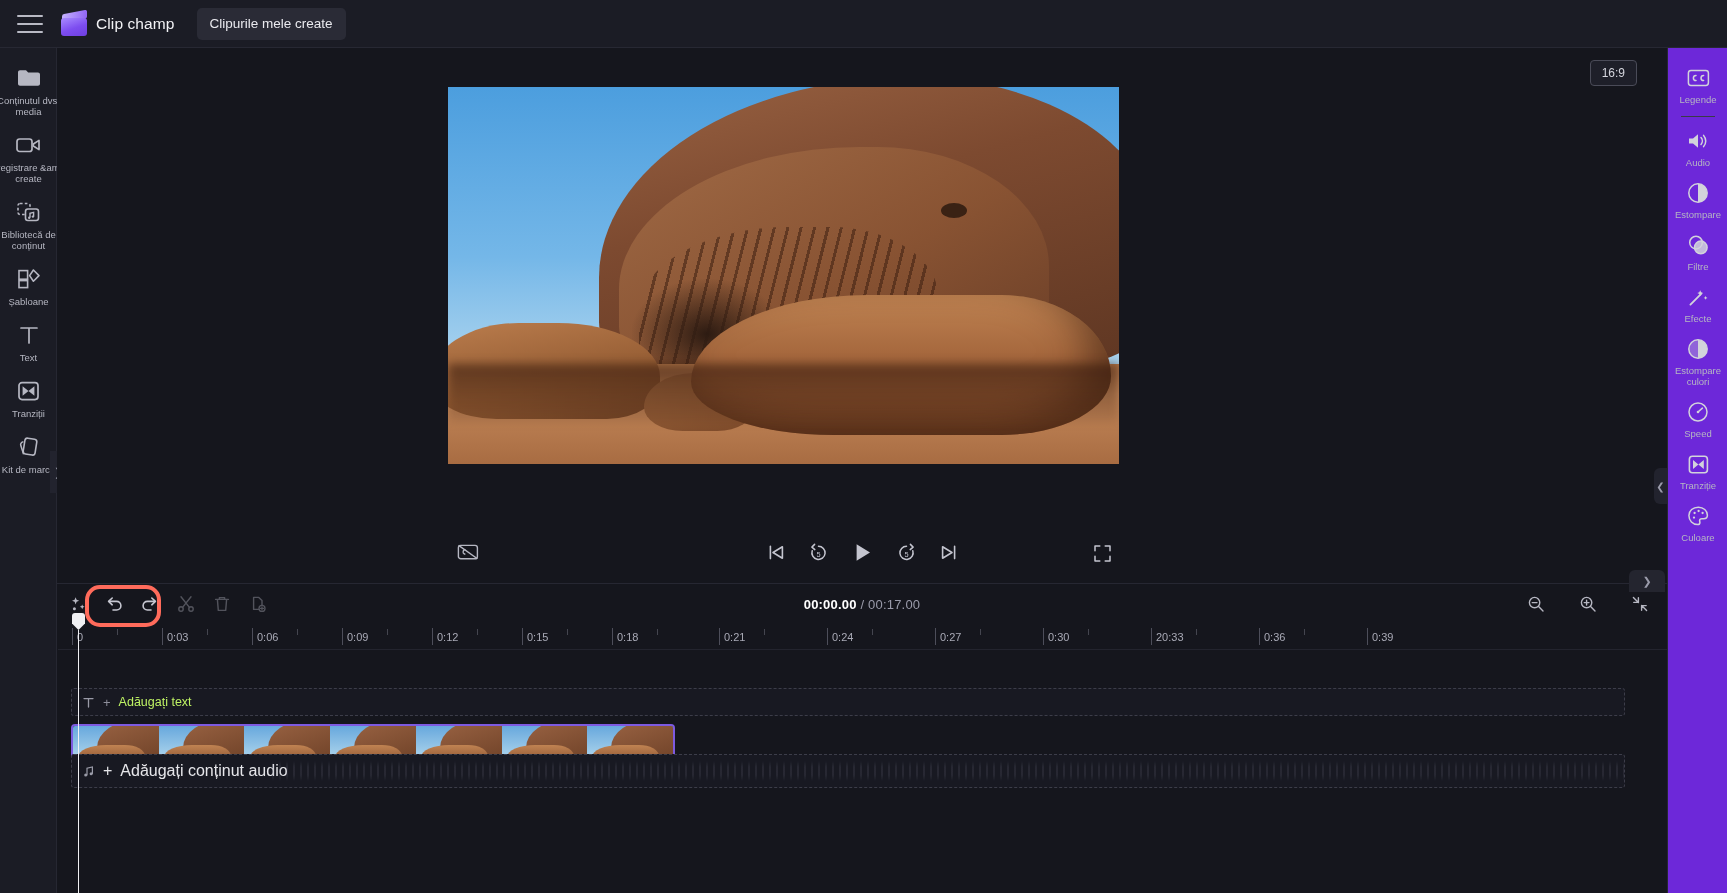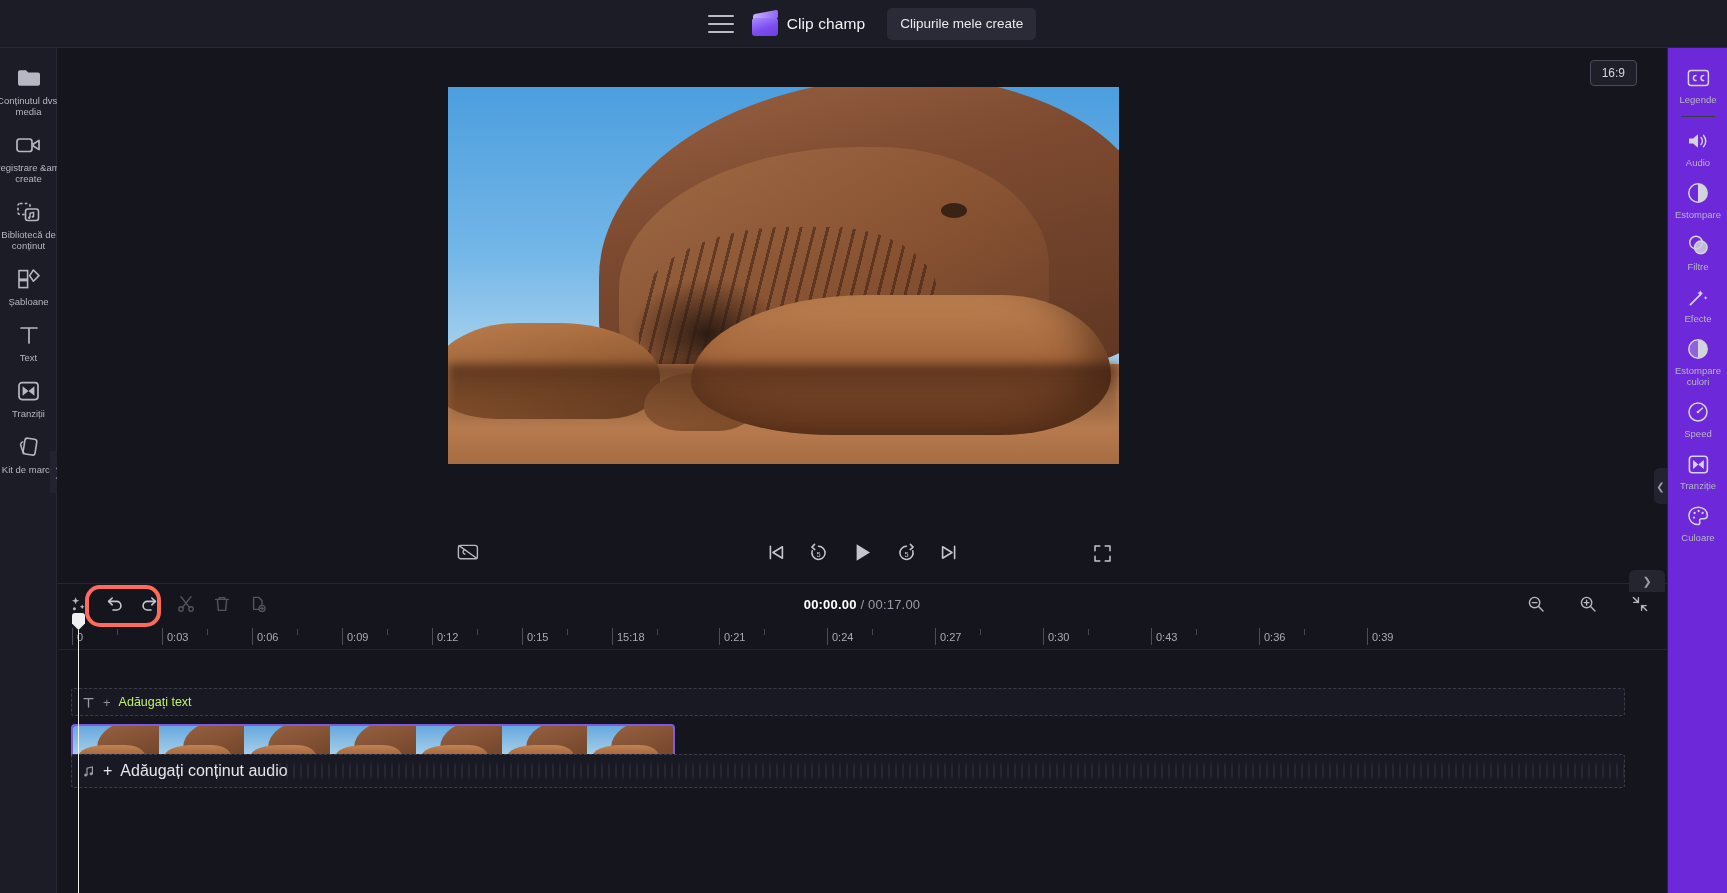"Clip champ" .topbar { justify-content: center -> none }
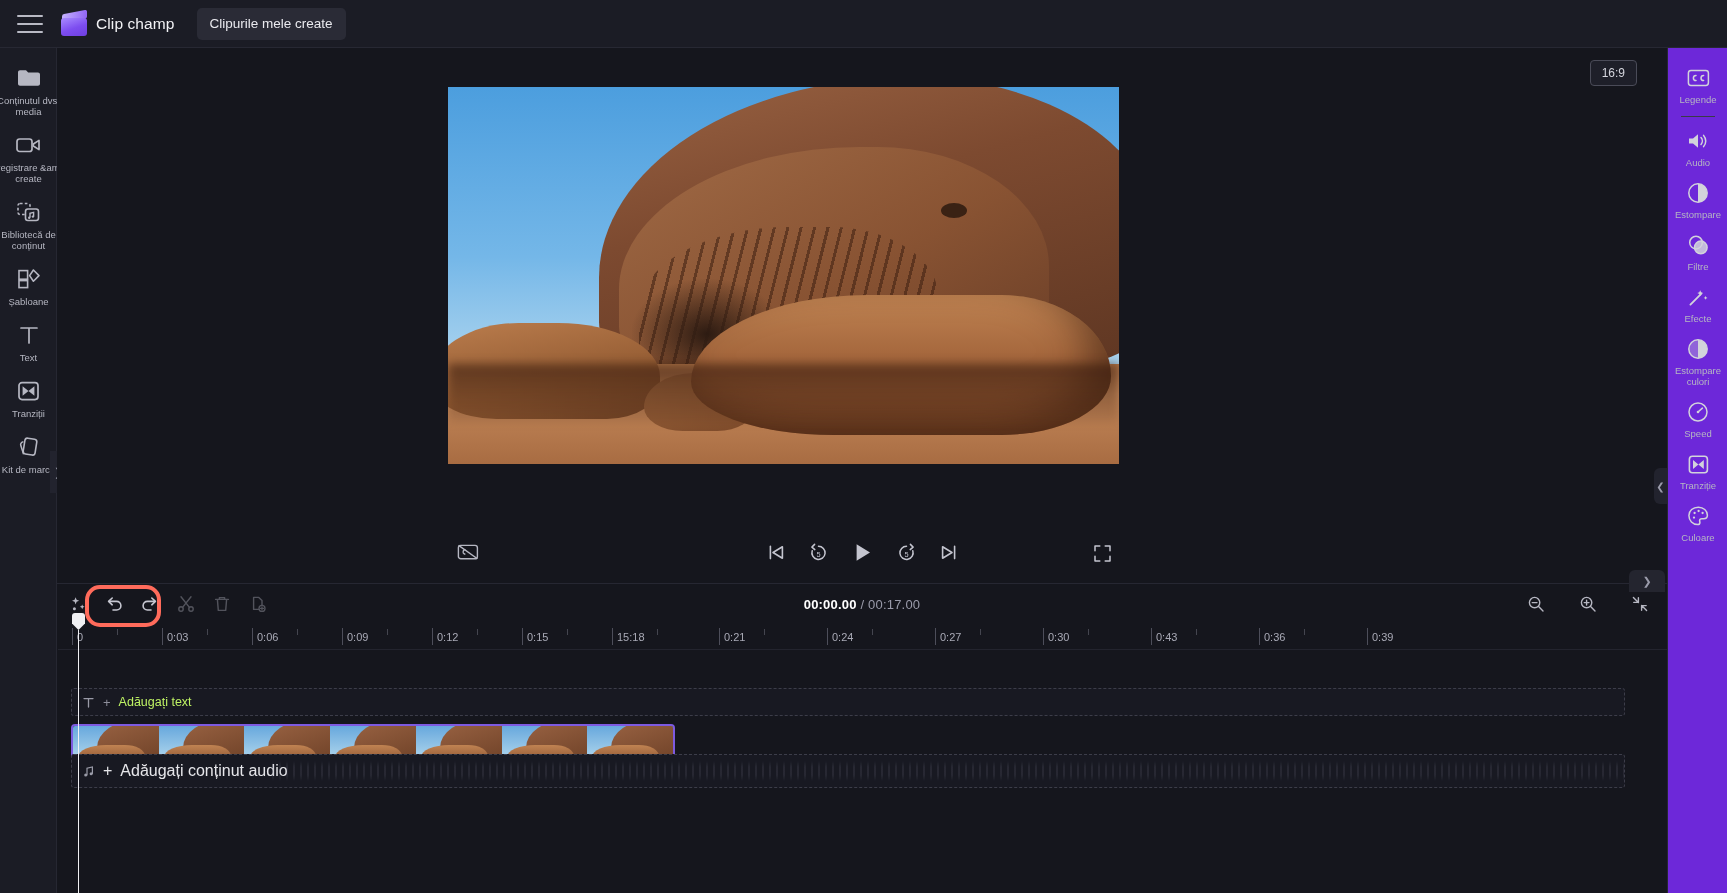"15:18" div.tick-lbl { text: 15:18 -> 0:18 }
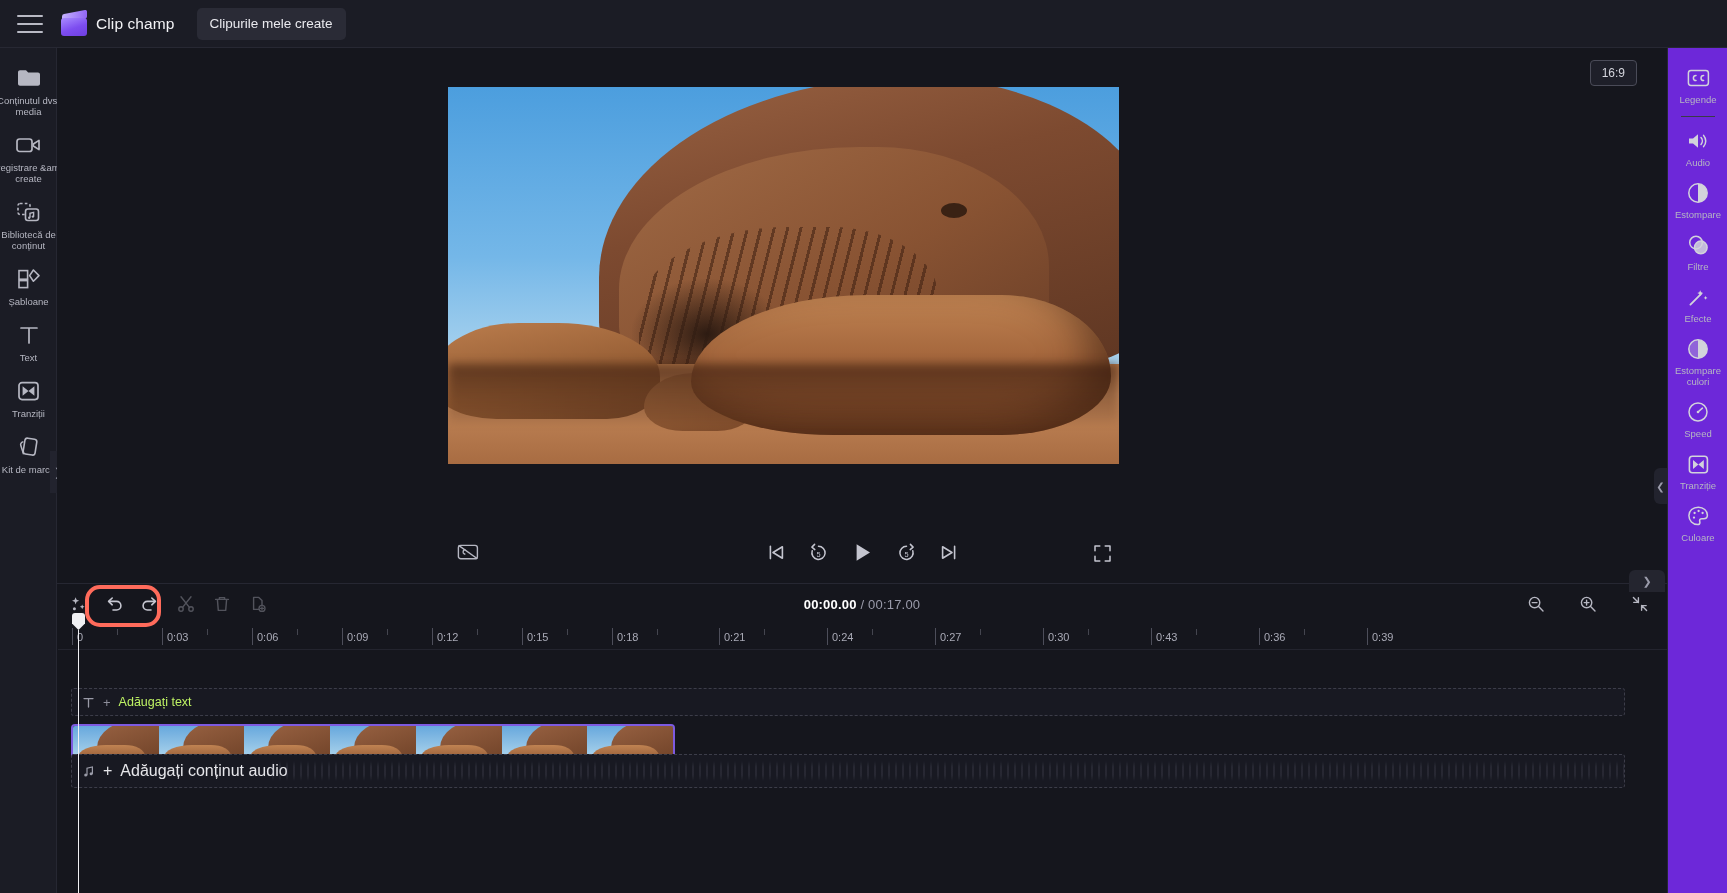"0:43" div.tick-lbl { text: 0:43 -> 20:33 }
